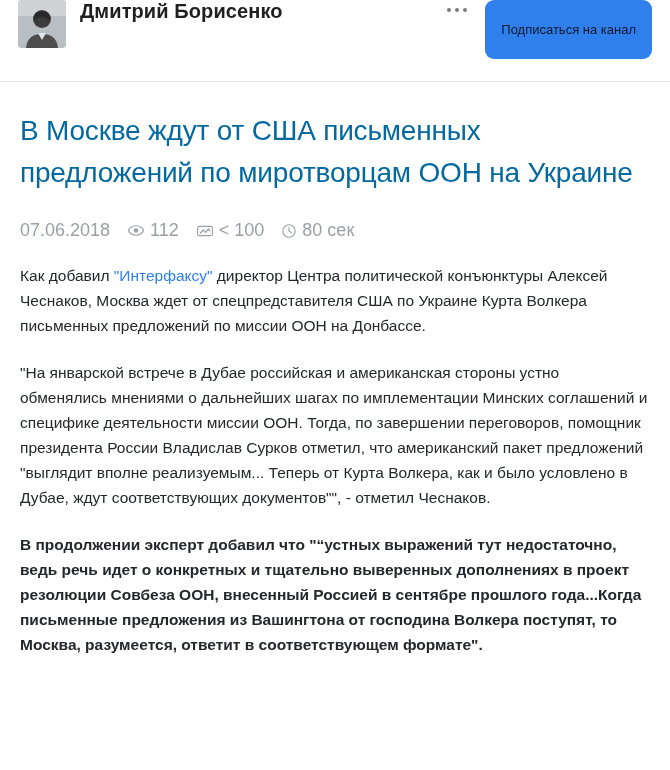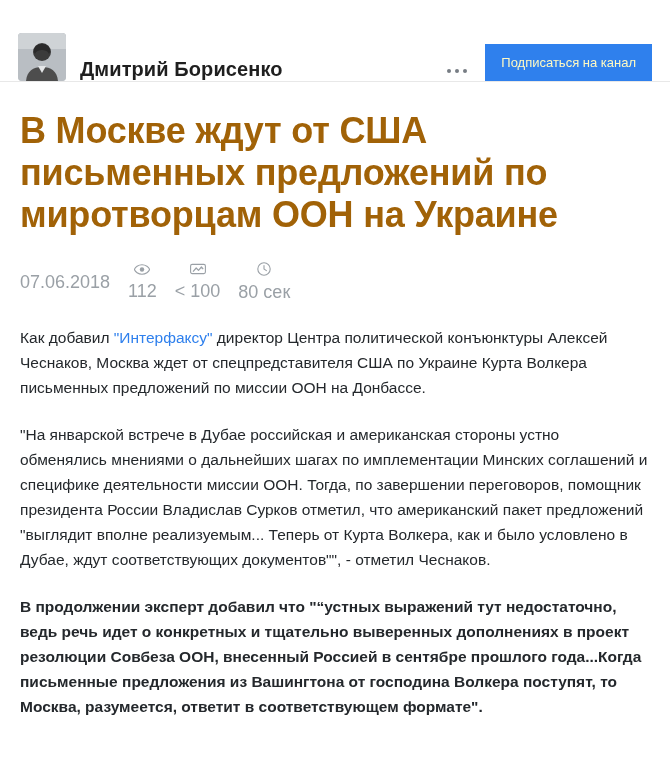"Дмитрий Борисенко" .header { align-items: flex-end -> flex-start }
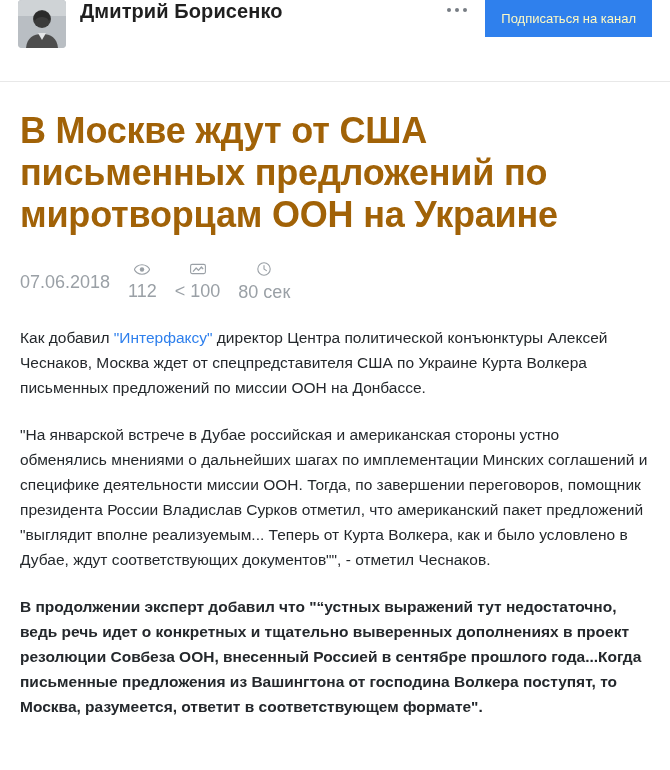"Подписаться на канал" .subscribe-btn { border-radius: 0 -> 9px; color: #fef9c3 -> #0f172a; padding: 11px 16px -> 22px 16px }
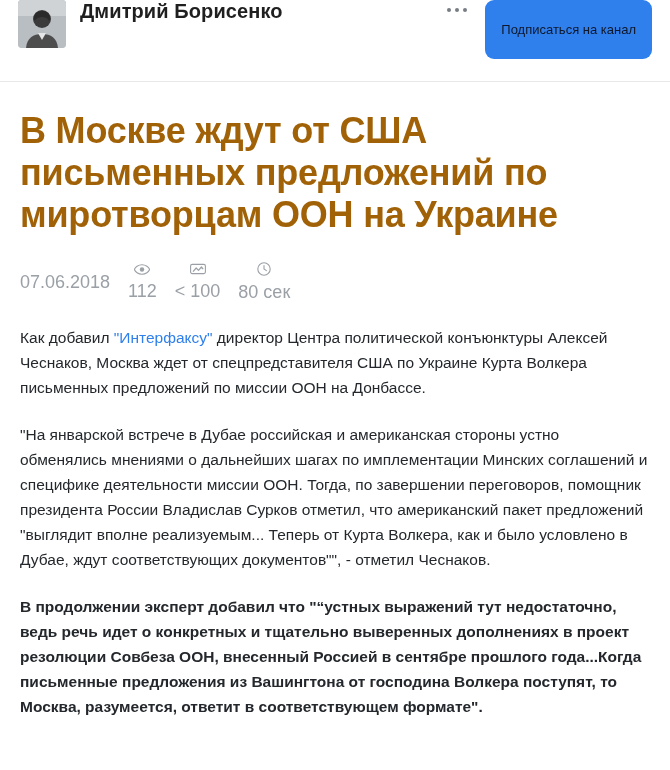"В Москве ждут от США" .title { color: #a16207 -> #0369a1; font-size: 36px -> 28px; font-weight: bold -> normal }
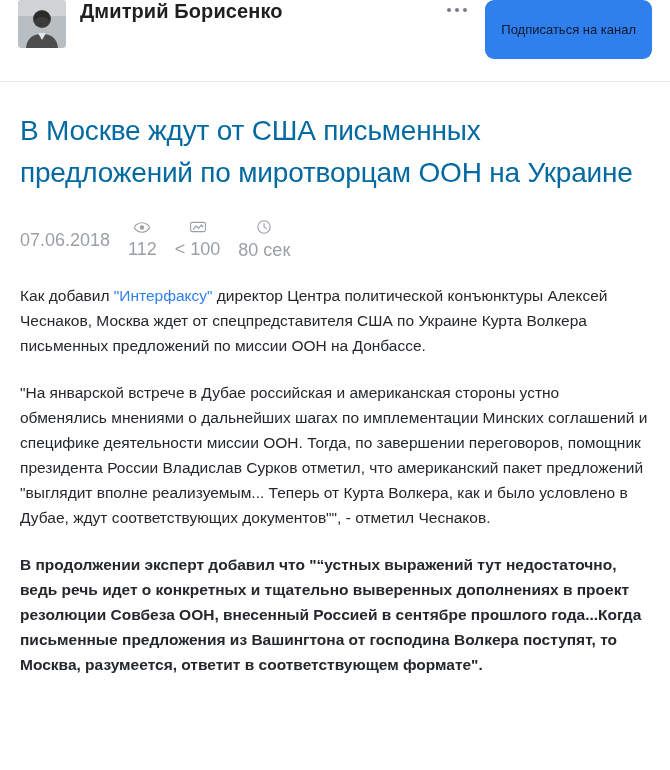"112" .meta-item { flex-direction: column -> none }
